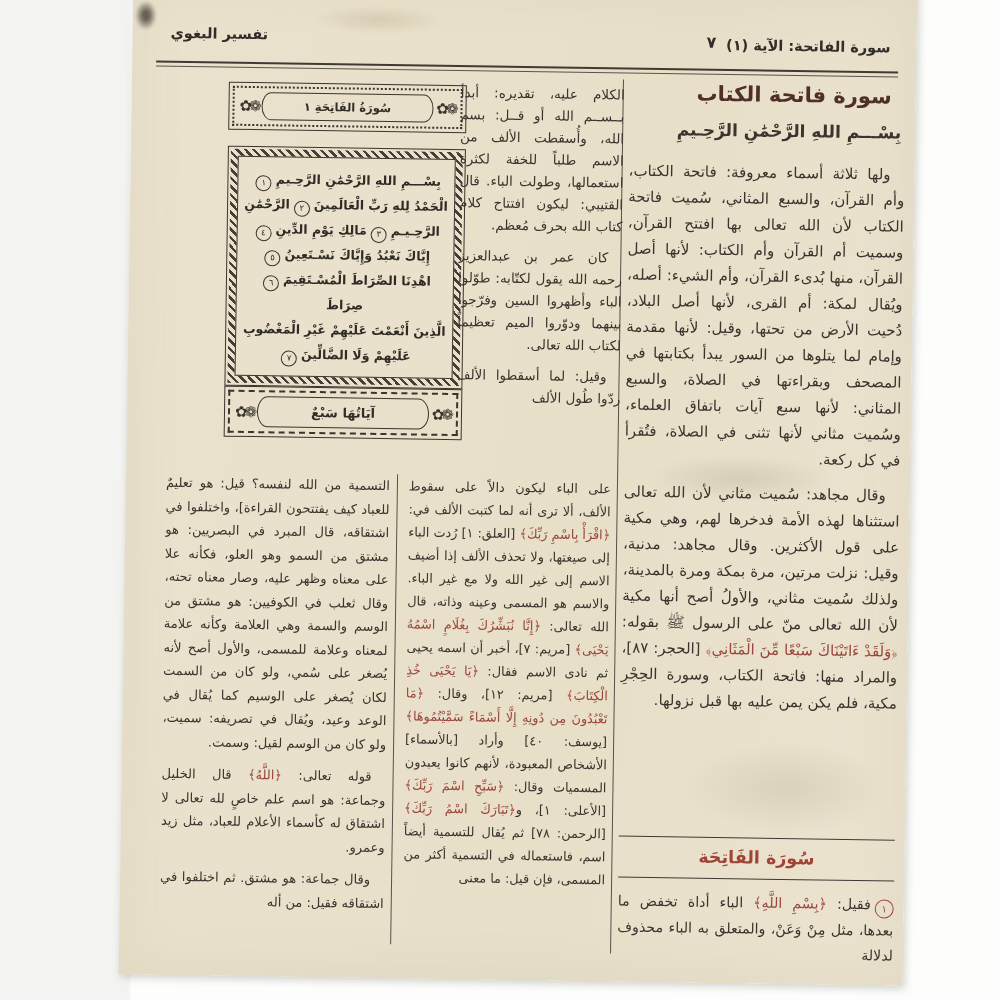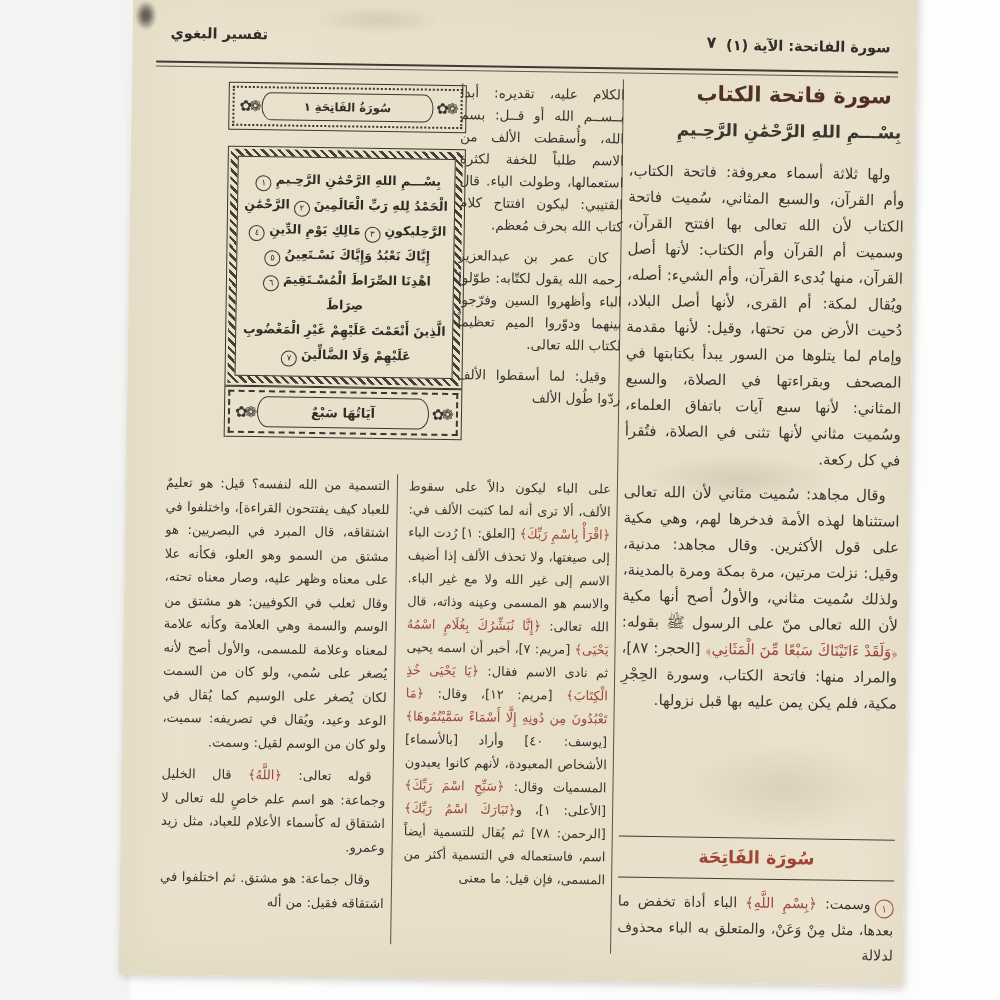"الرَّحِليكونِ" span { text: الرَّحِليكونِ -> الرَّحِـيـمِ }
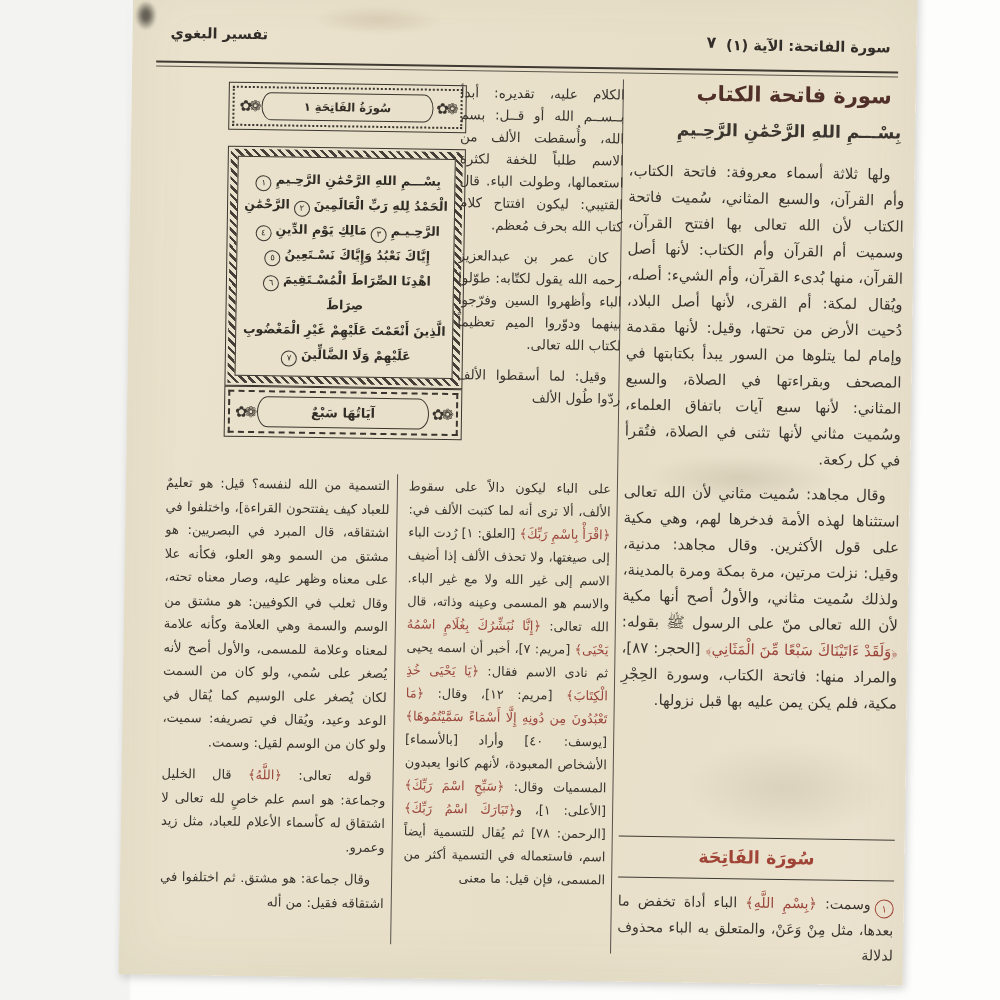"وسمت:" span { text: وسمت -> فقيل }
